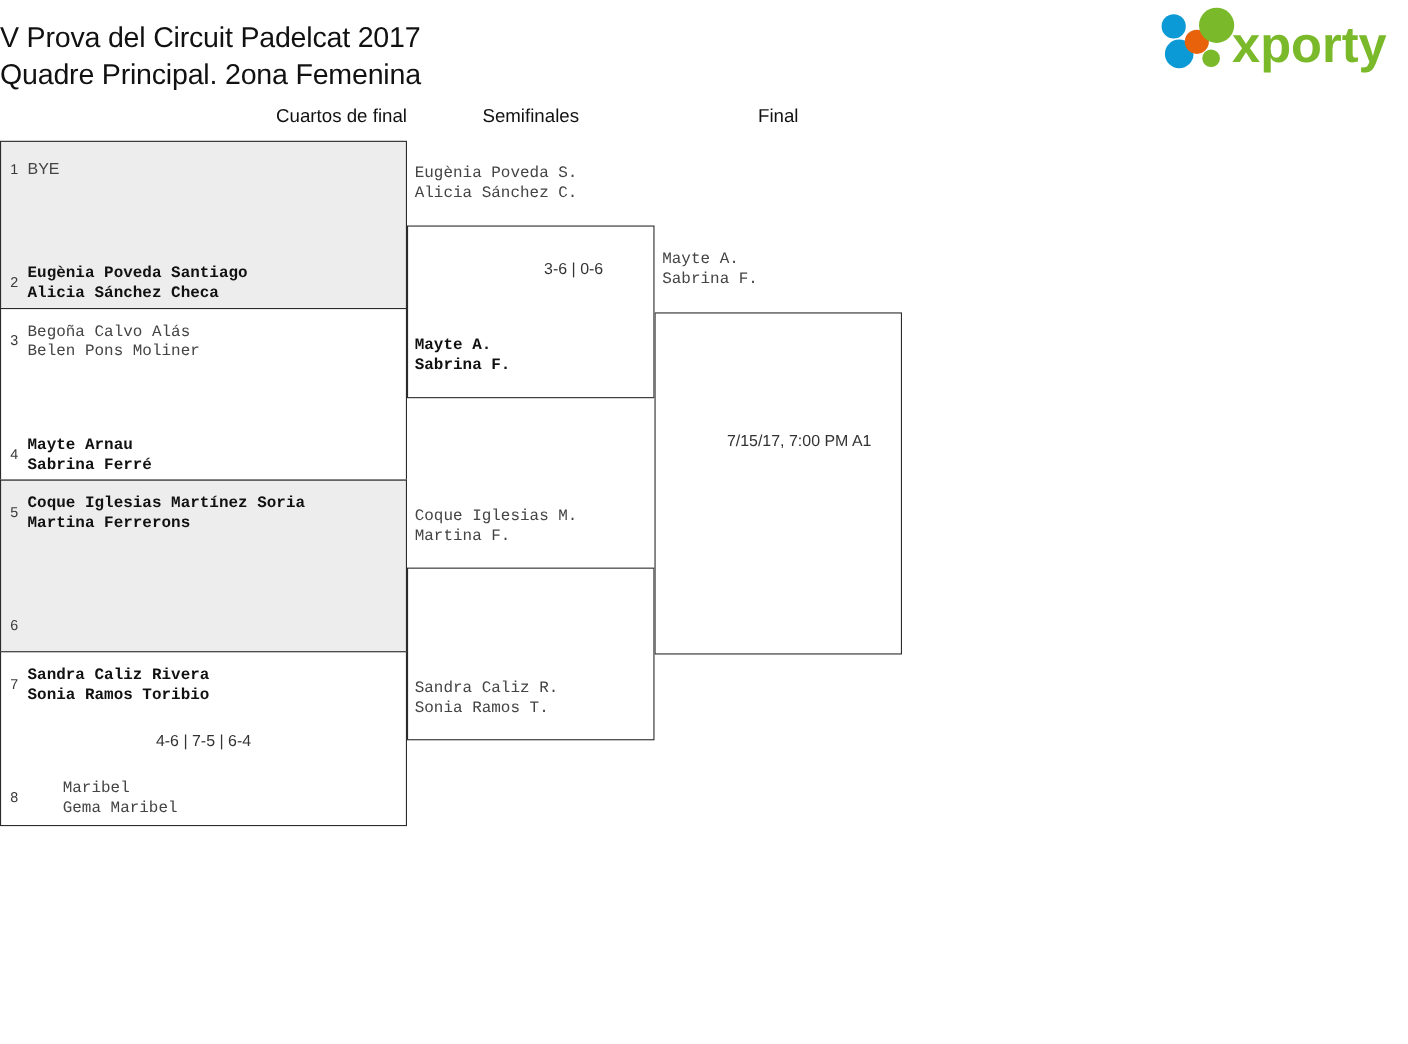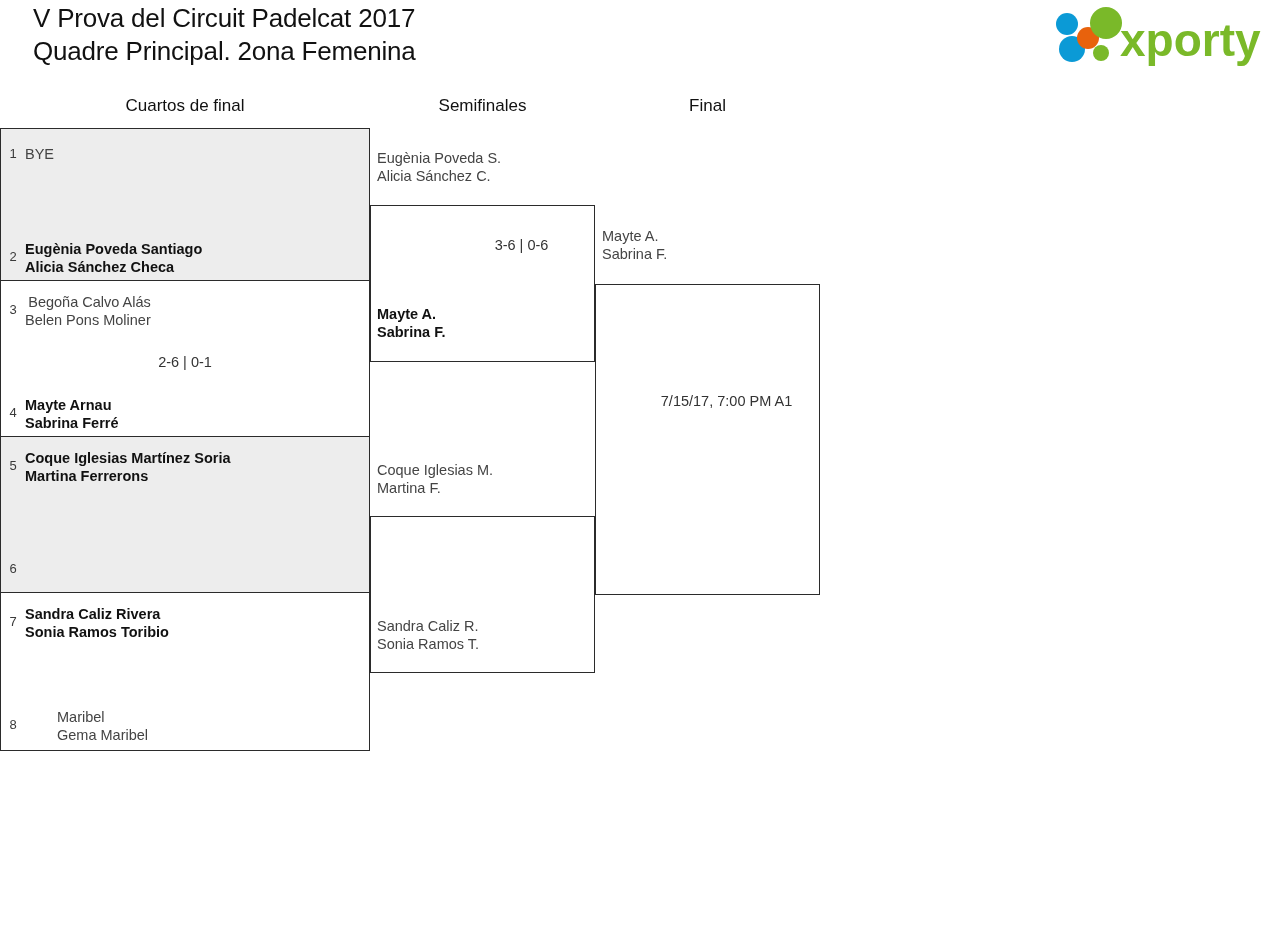"V Prova del Circuit Padelcat" .title-block { padding-left: 33px -> none; top: 2px -> 18px }
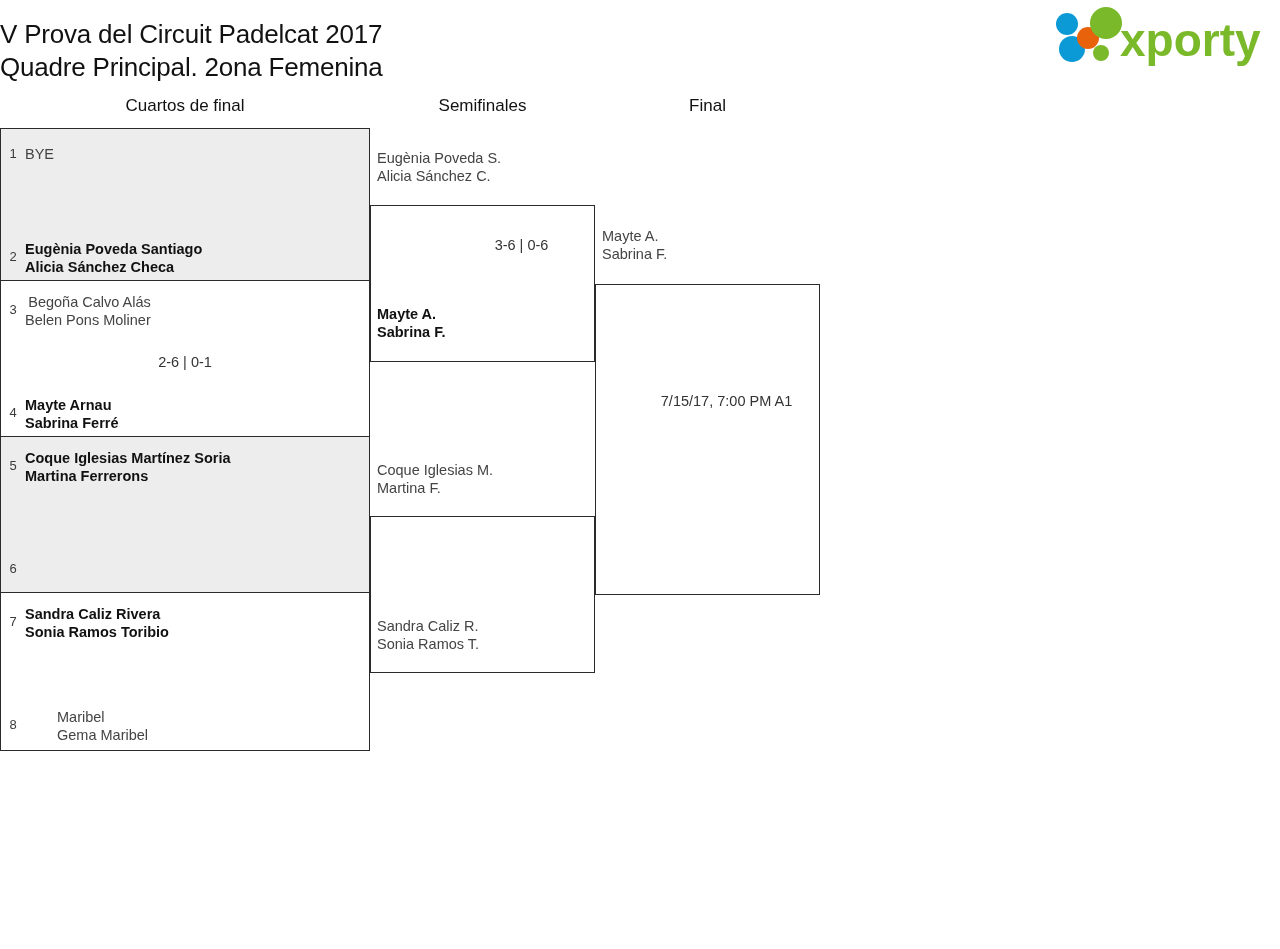"Cuartos de final" #hdr-qf { text-align: none -> right }
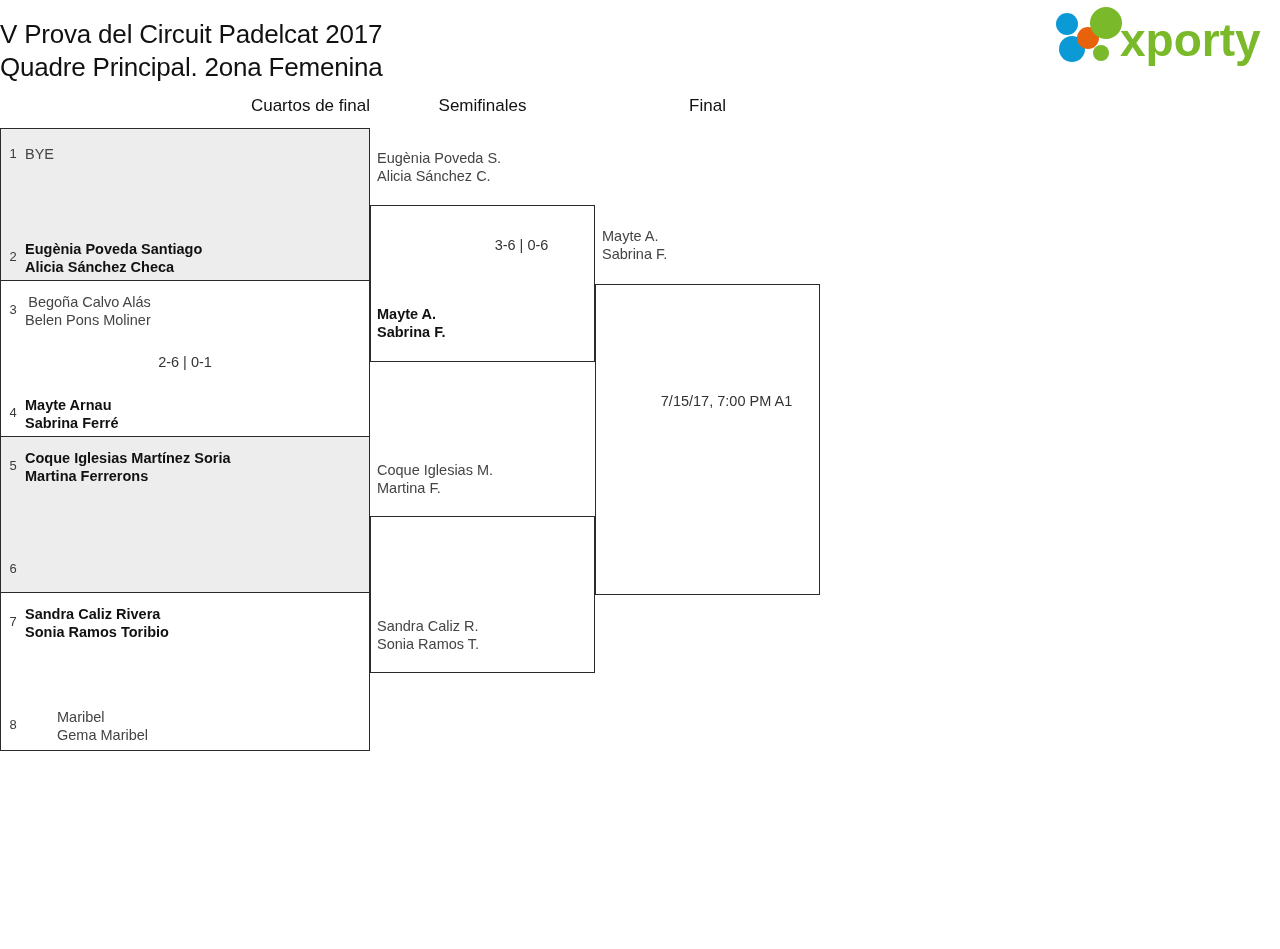"Eugènia Poveda S." .pair .ln { font-family: none -> Liberation Mono, monospace }
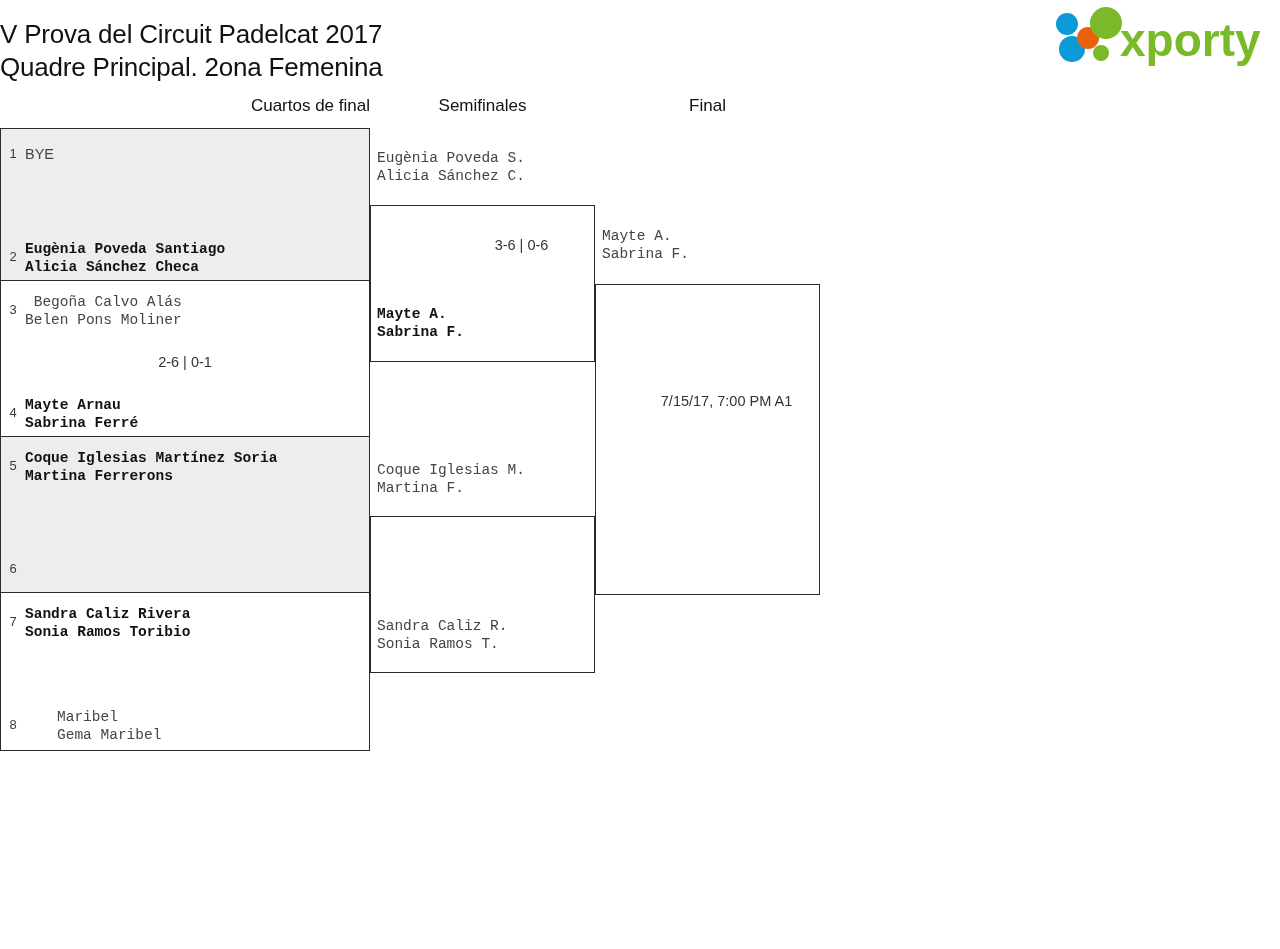"Begoña Calvo Alás" div.pair { text-align: right -> none }
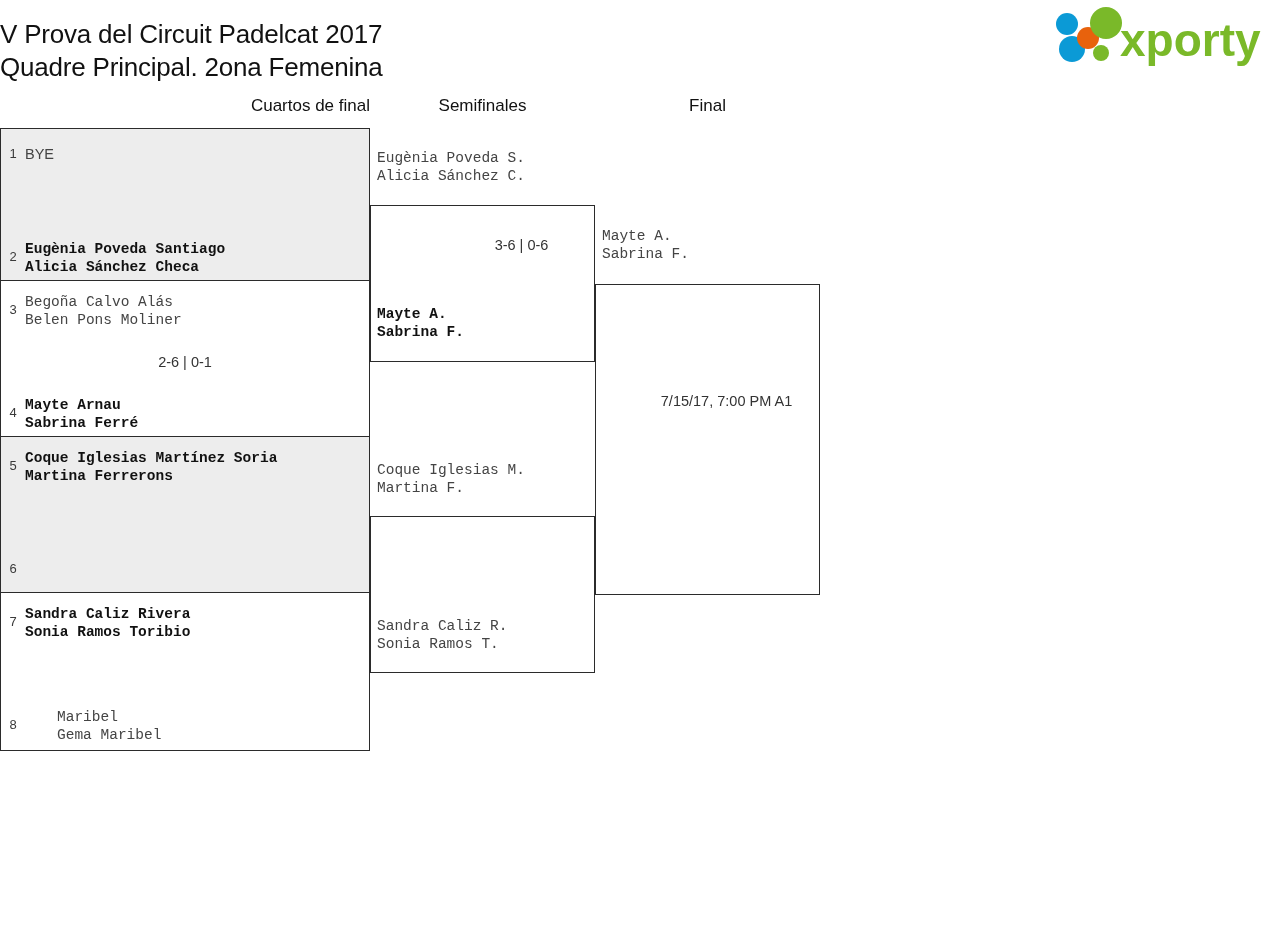"2-6 | 0-1" div.score { html: <div>2-6 | 0-1</div> -> none }
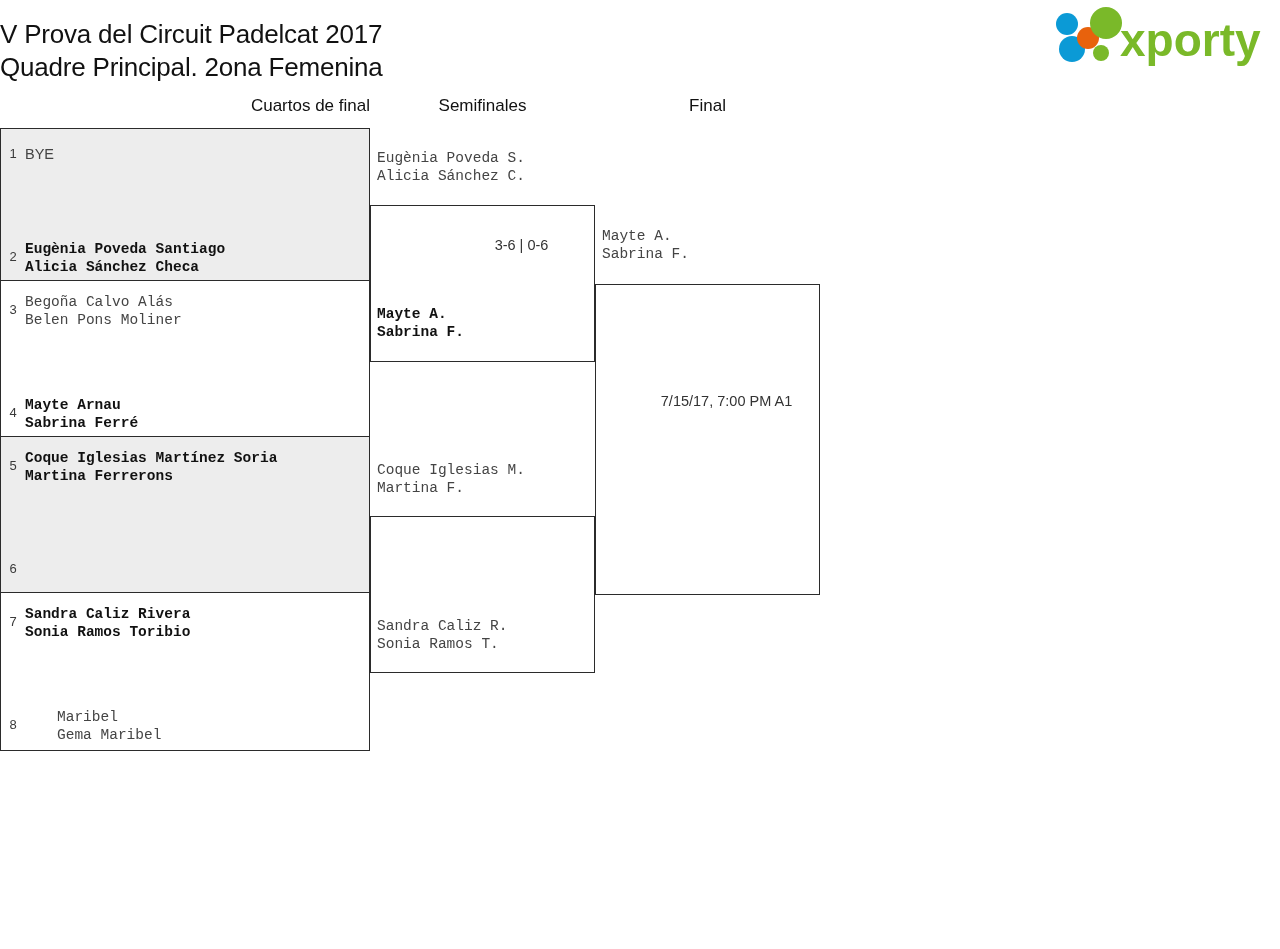"4-6 | 7-5 | 6-4" div.score { html: none -> <div>4-6 | 7-5 | 6-4</div> }
